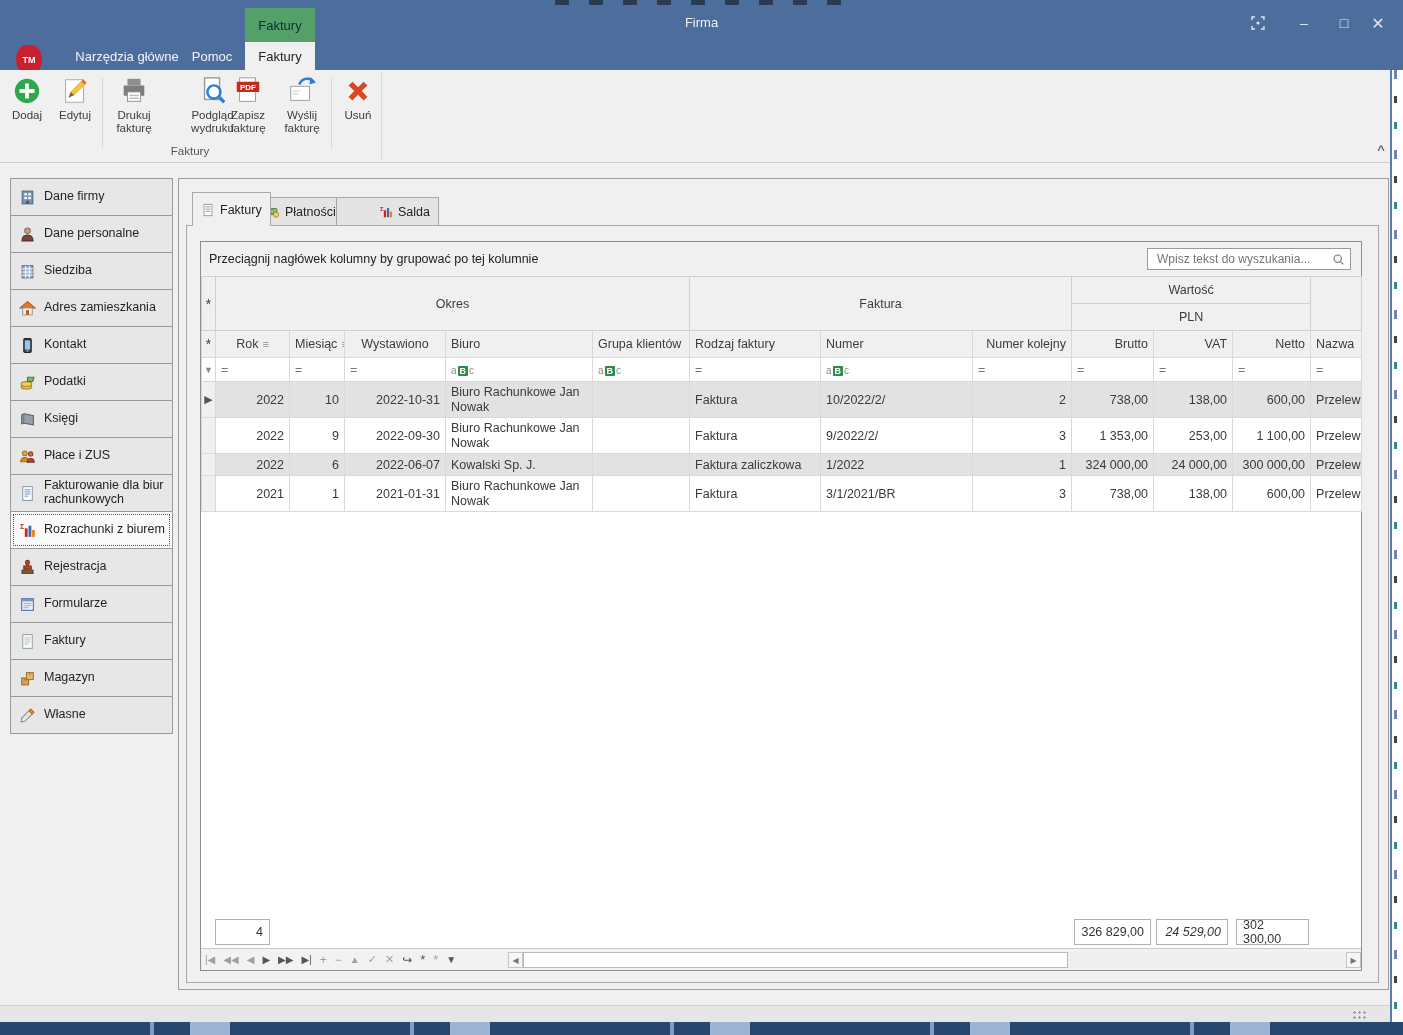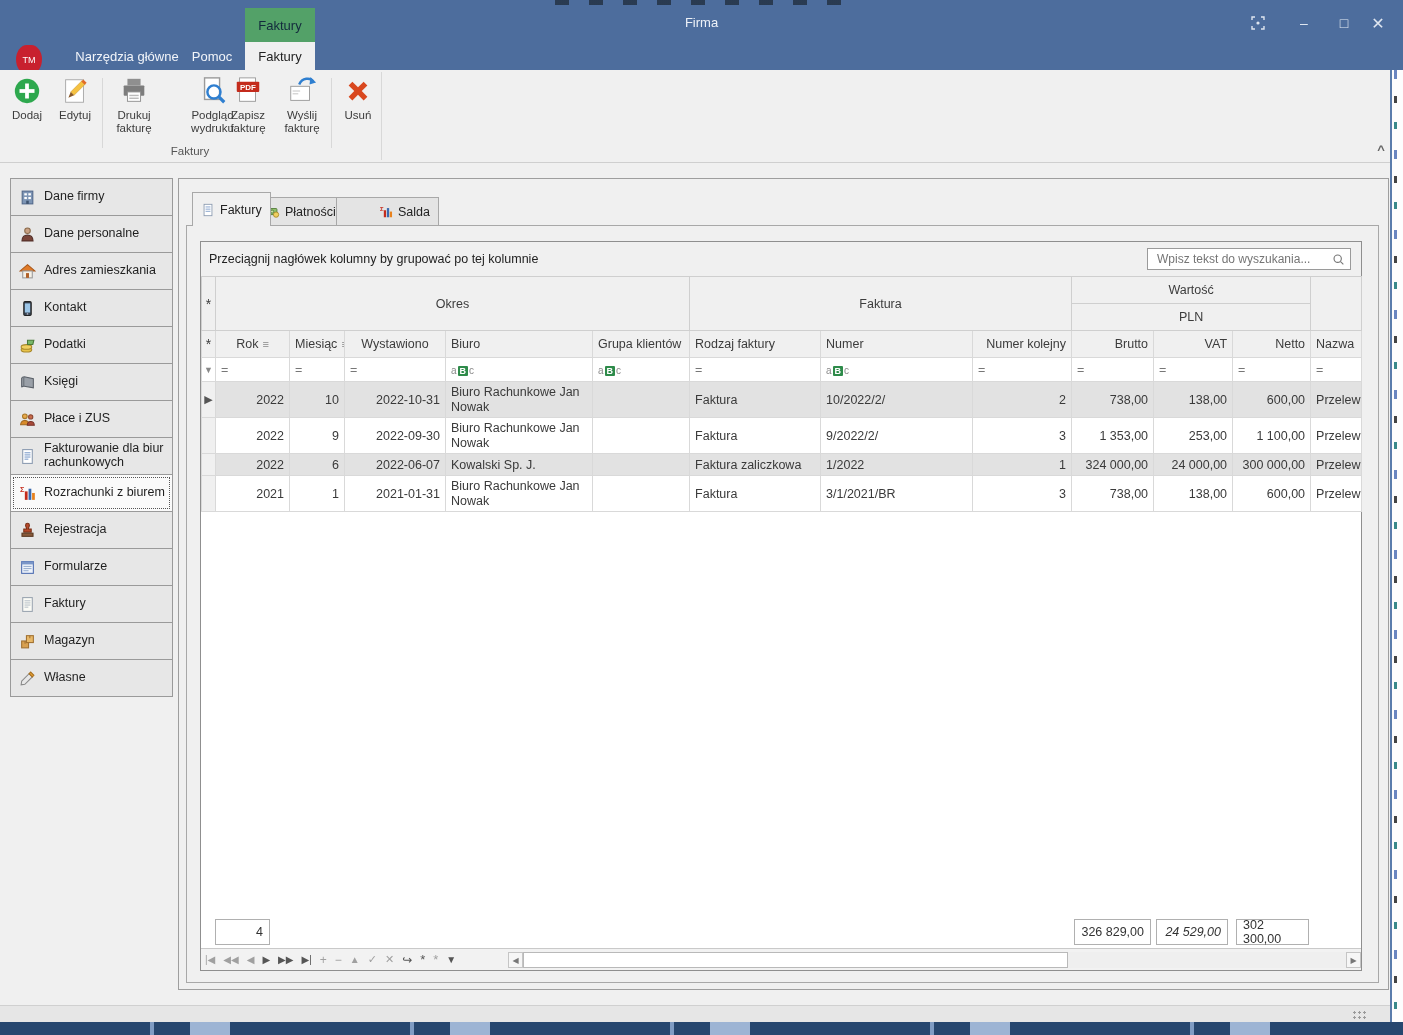"TM" #logo { font-weight: normal -> bold }
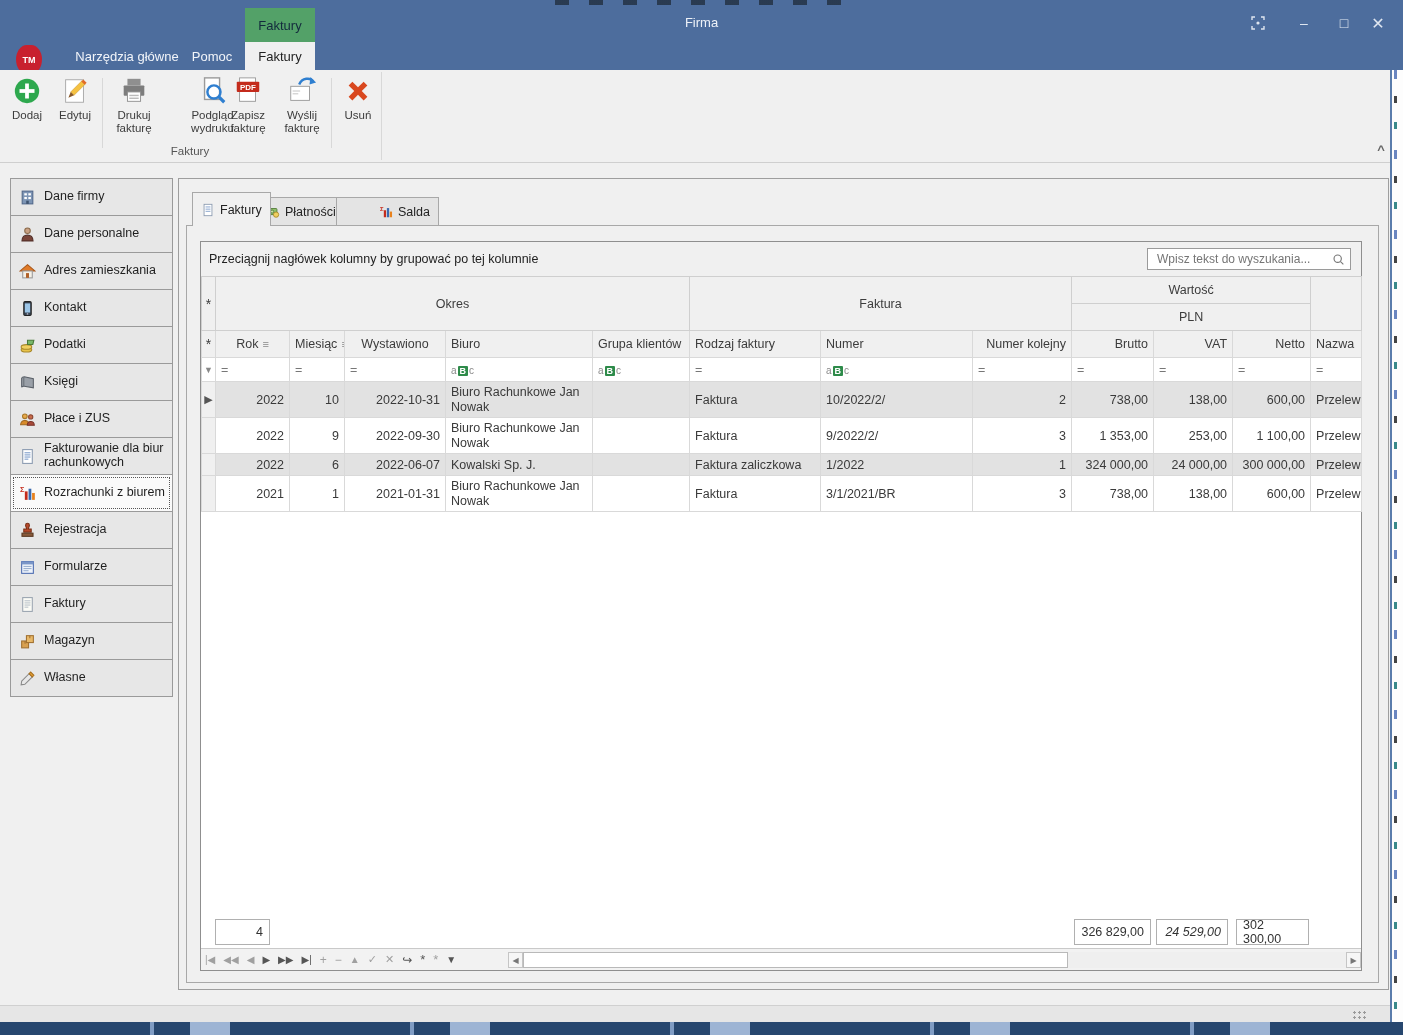"Siedziba" div.side-item { html: none -> <div> <svg> <rect></rect> <g> <line></line> <line></line> <line></line> <line></line> <line></line> </g> </svg> <span>Siedziba</span> </div> }
